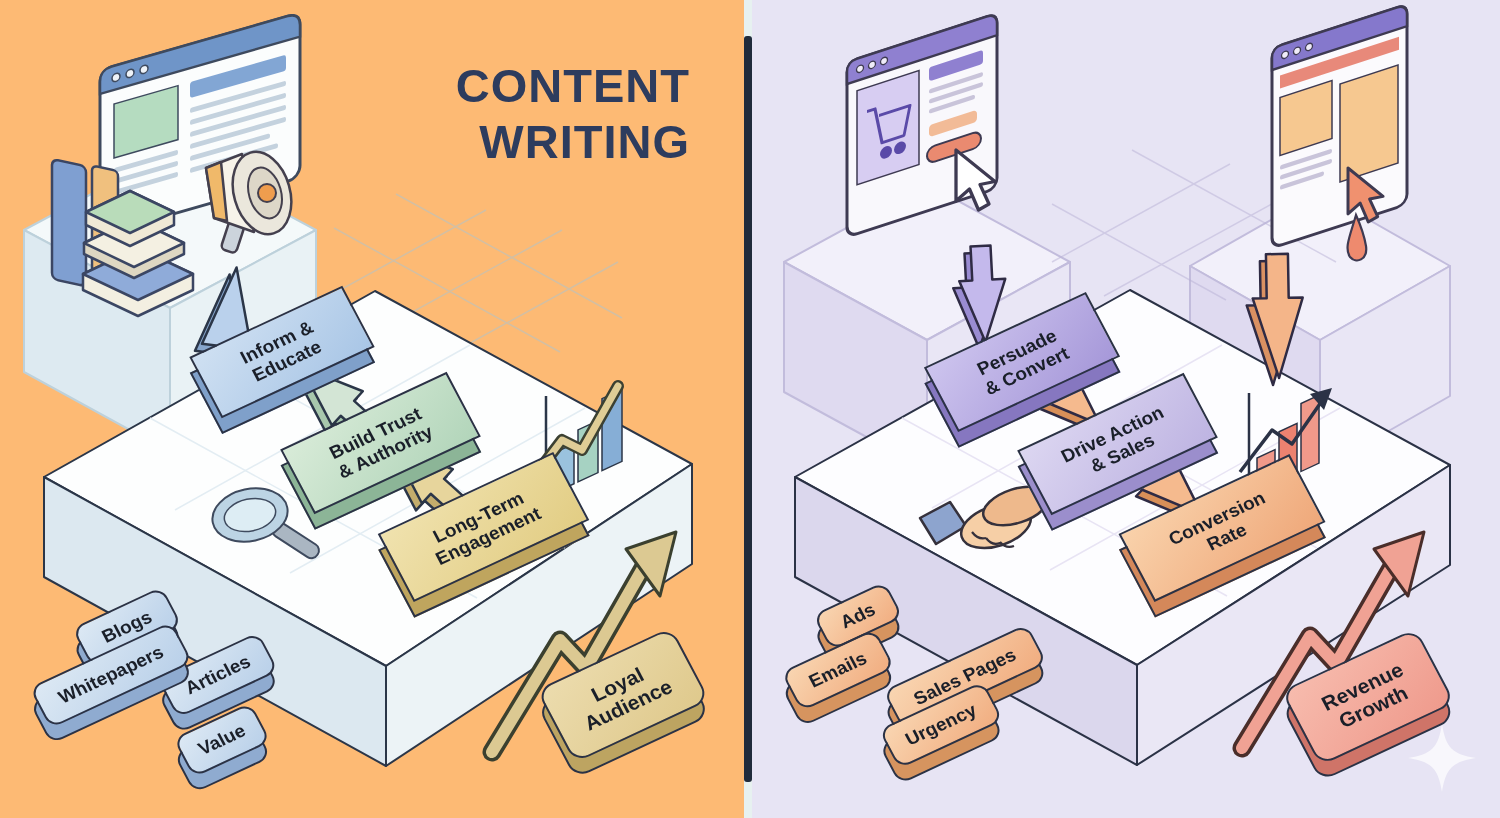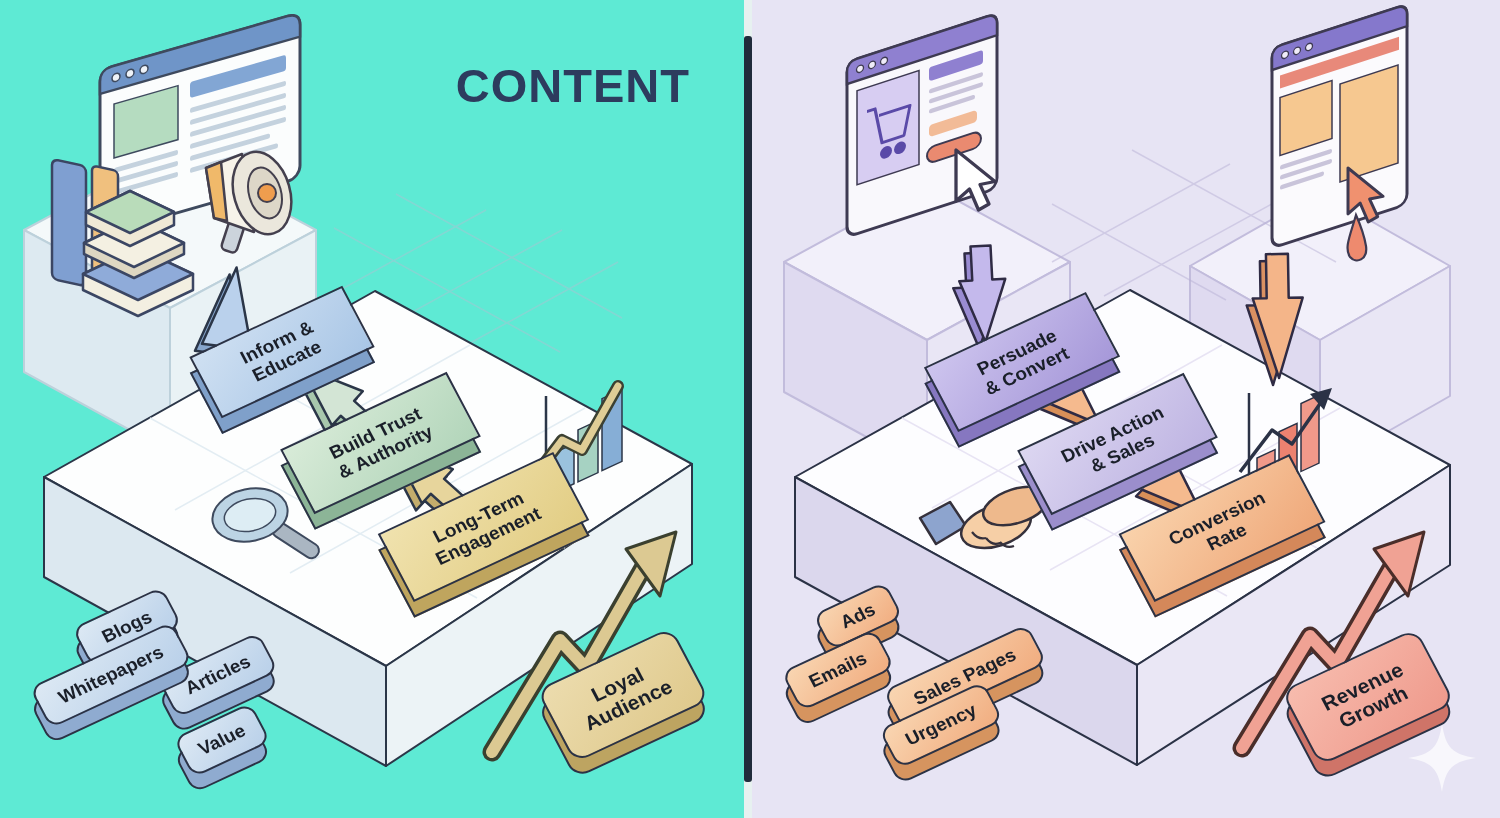"CONTENT" .panel.left { background: #5eead4 -> #fdba74 }
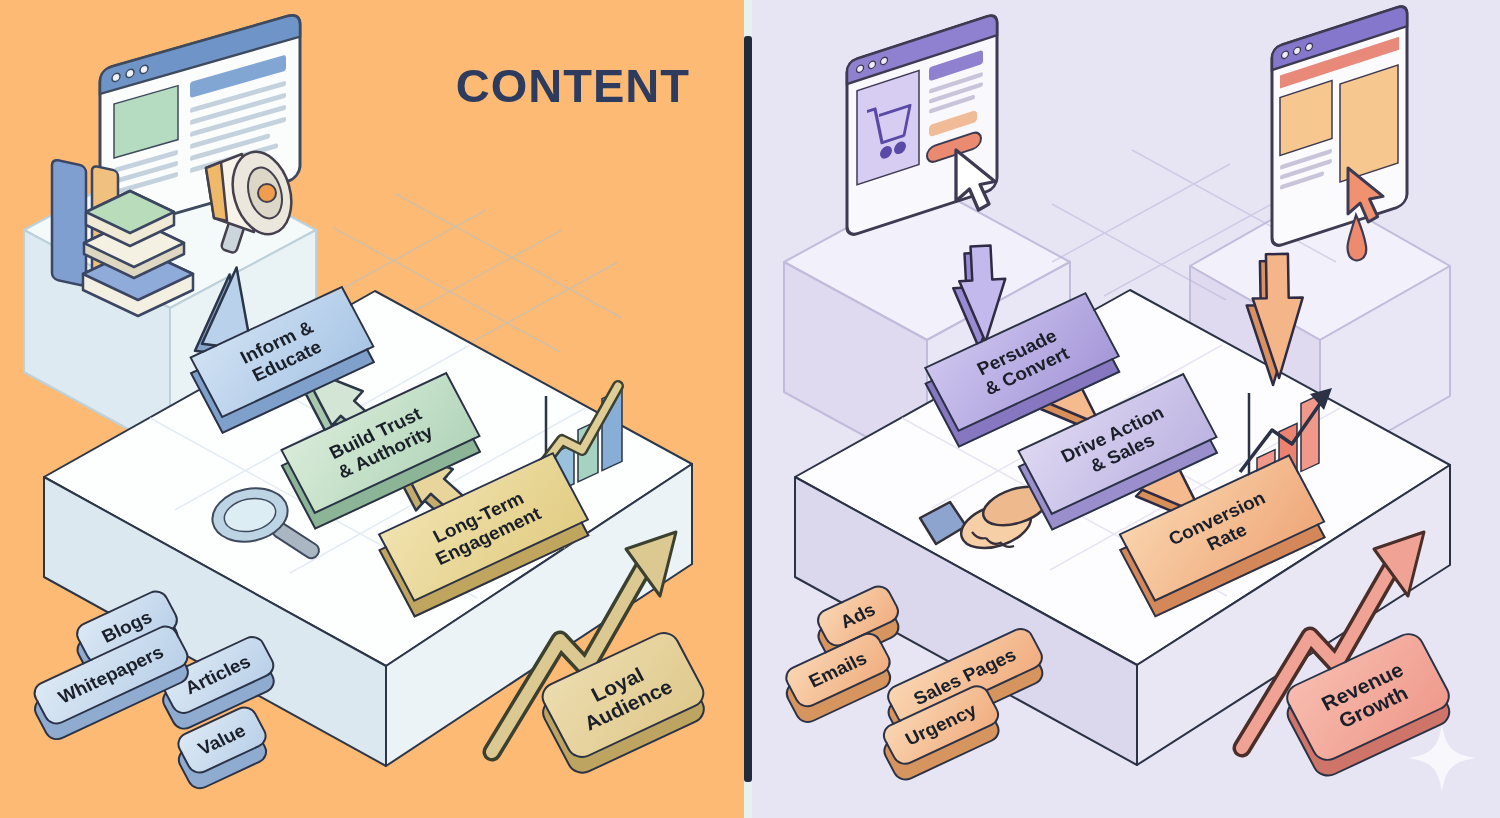"WRITING" span { html: none -> <span>WRITING</span> }
